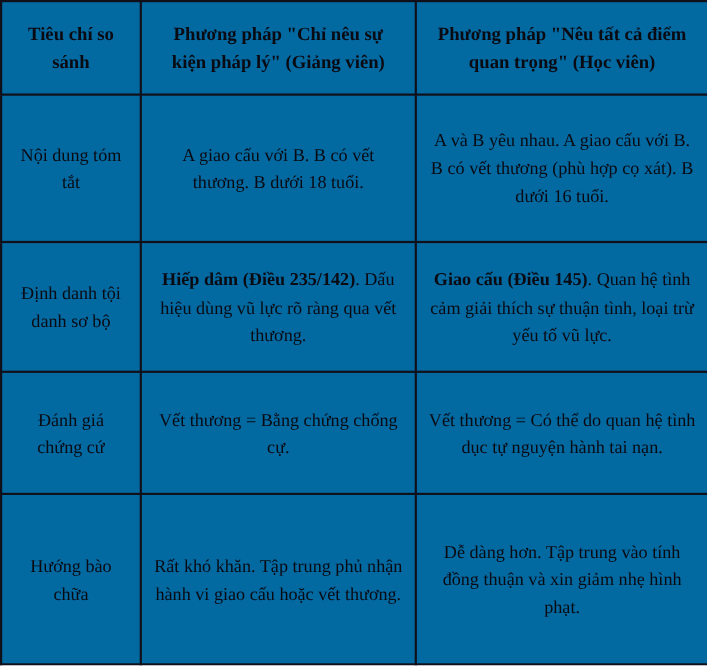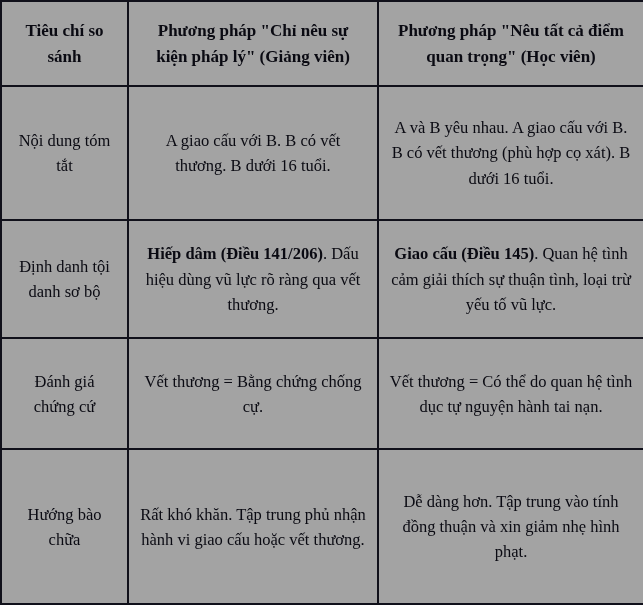"Tiêu chí so sánh" .comparison-table td, .comparison-table th { background: #a3a3a3 -> #0369a1 }
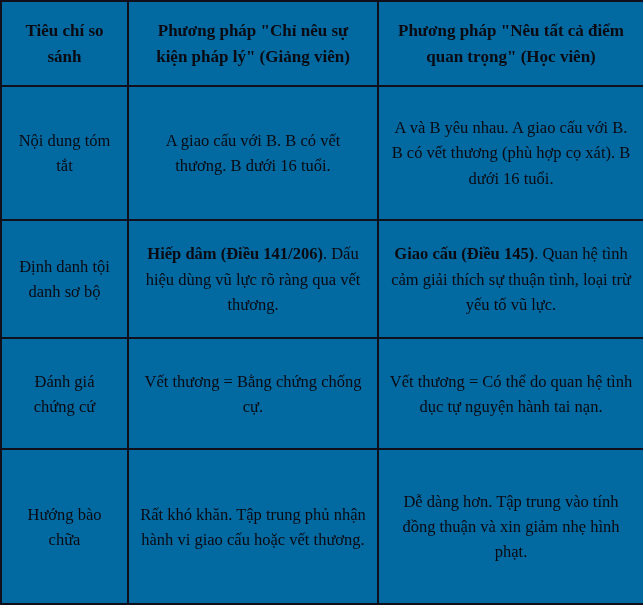"A giao cấu với B." span.cell-text-inline { text: 16 -> 18 }
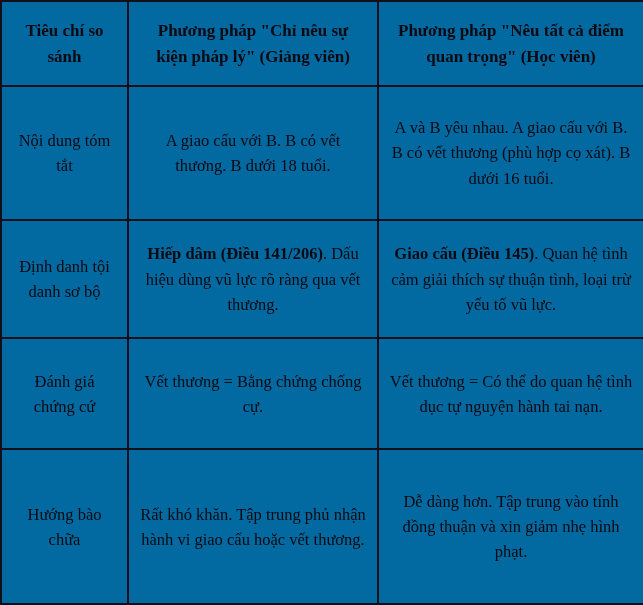"Hiếp dâm (Điều 141/206)" span.lead { text: 141/206 -> 235/142 }
